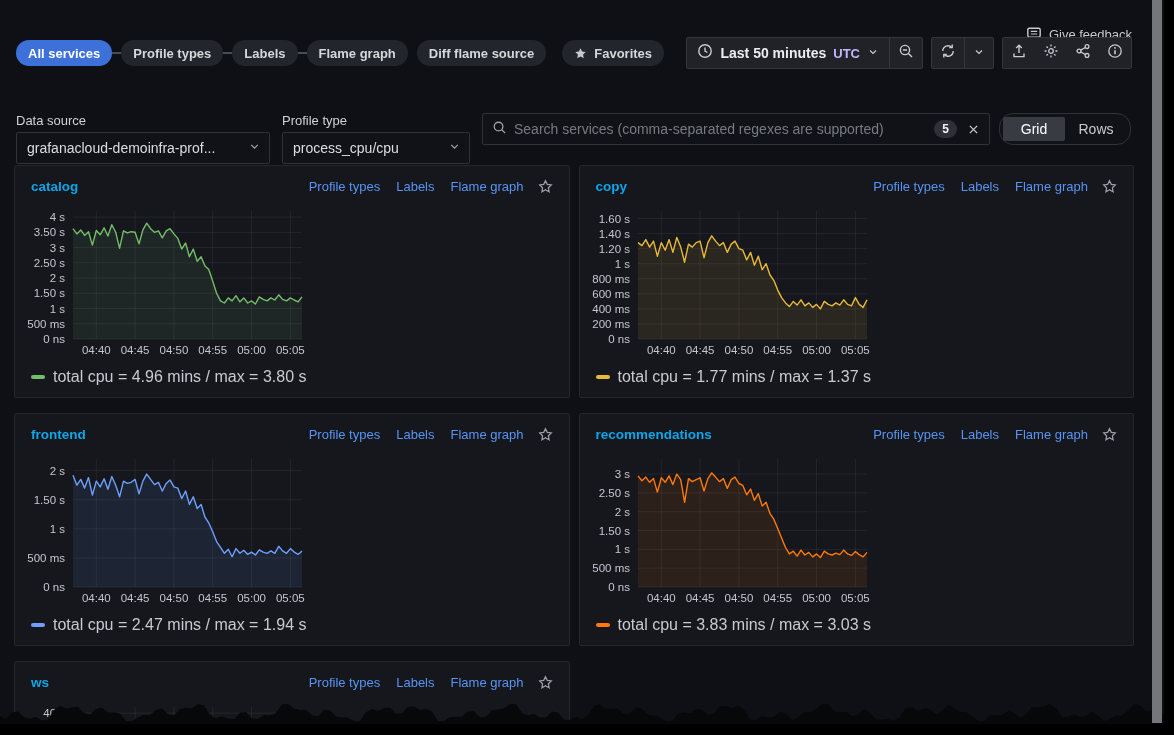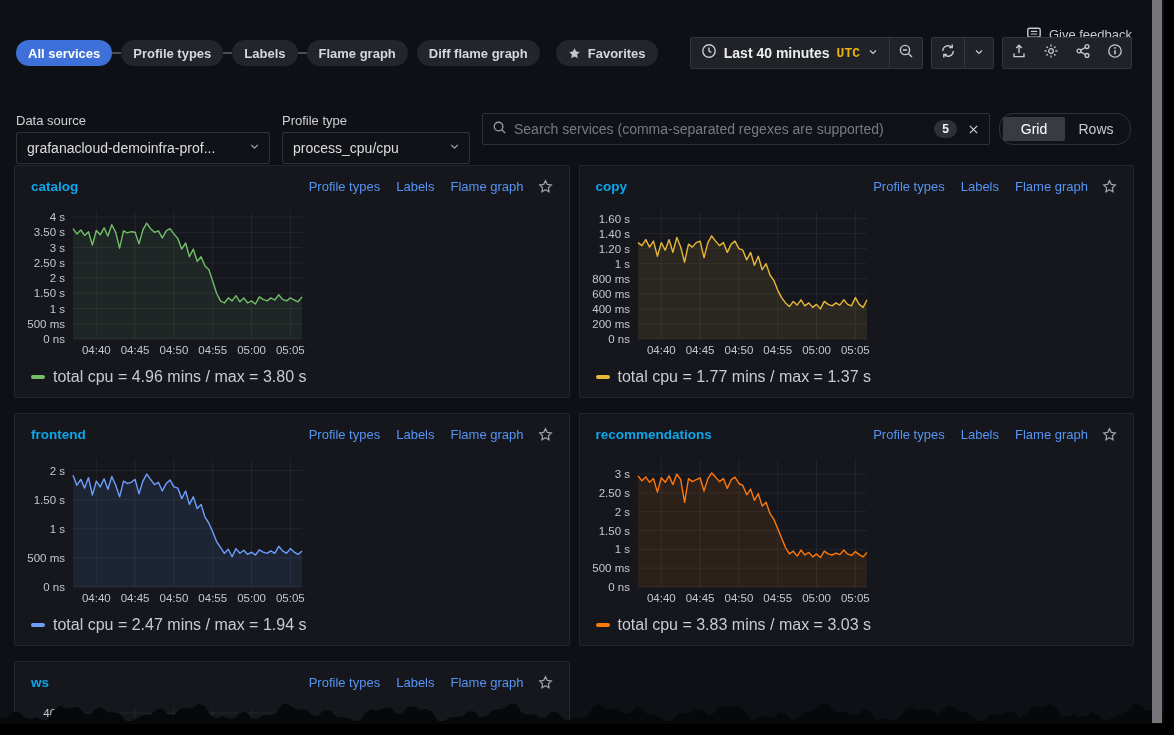"Diff flame graph" span.pill { text: graph -> source }
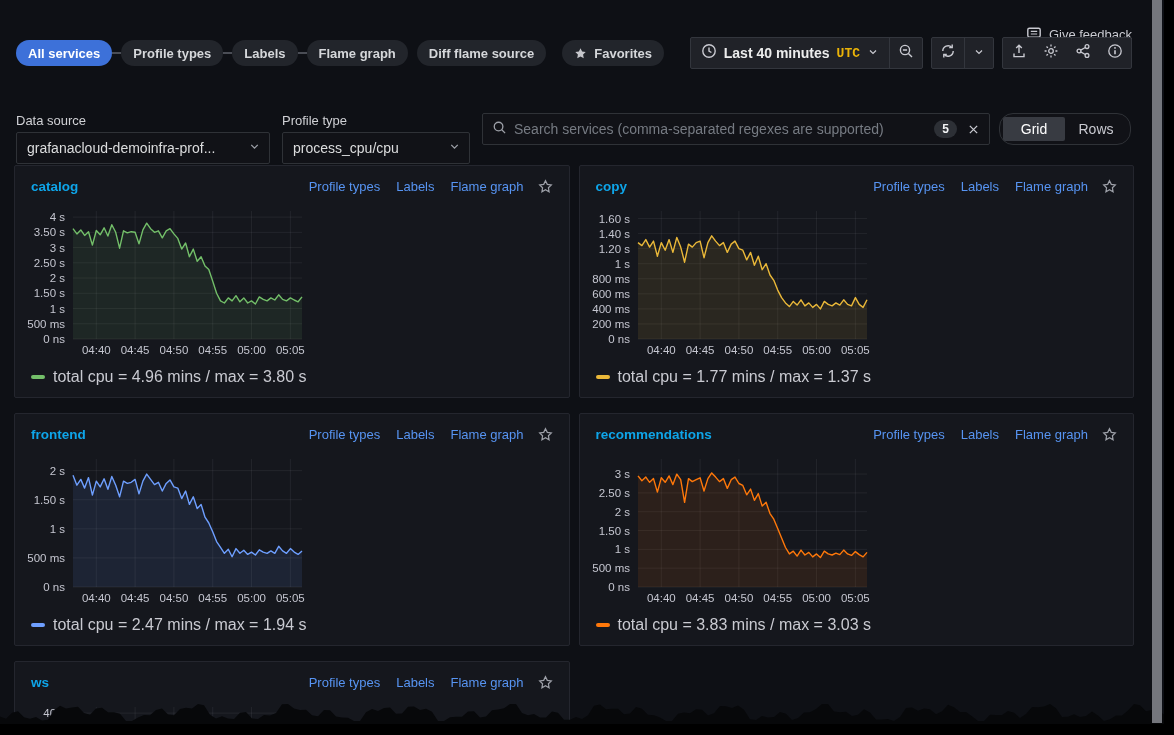"Last 40 minutes" span.time-label { text: 40 -> 50 }
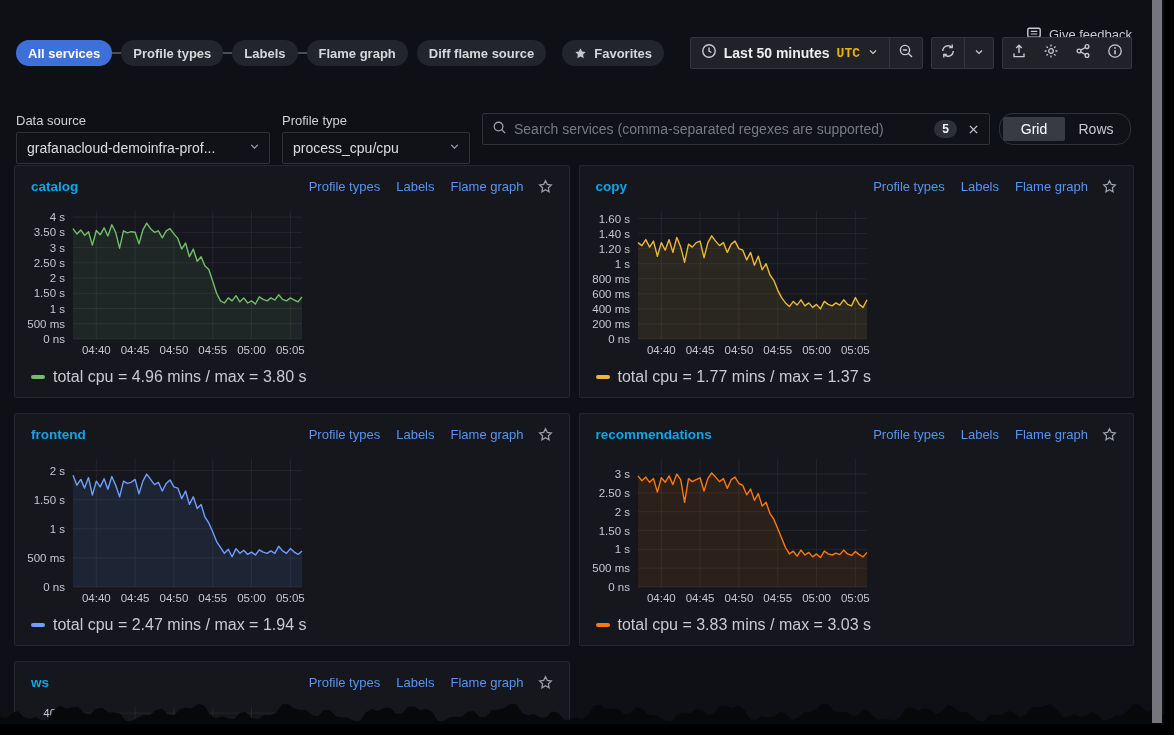"UTC" span.tz { color: #eab308 -> #c4b5fd; font-family: Liberation Mono, monospace -> none }
